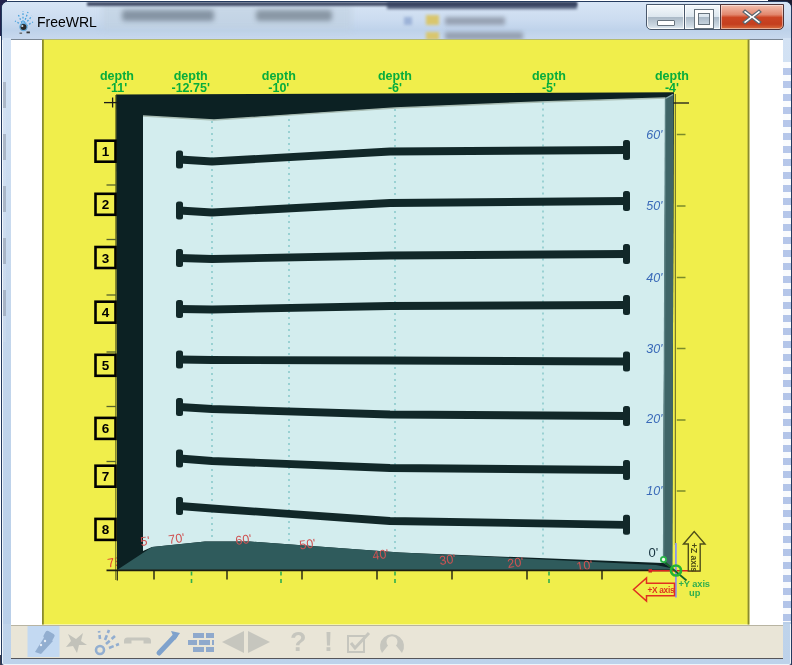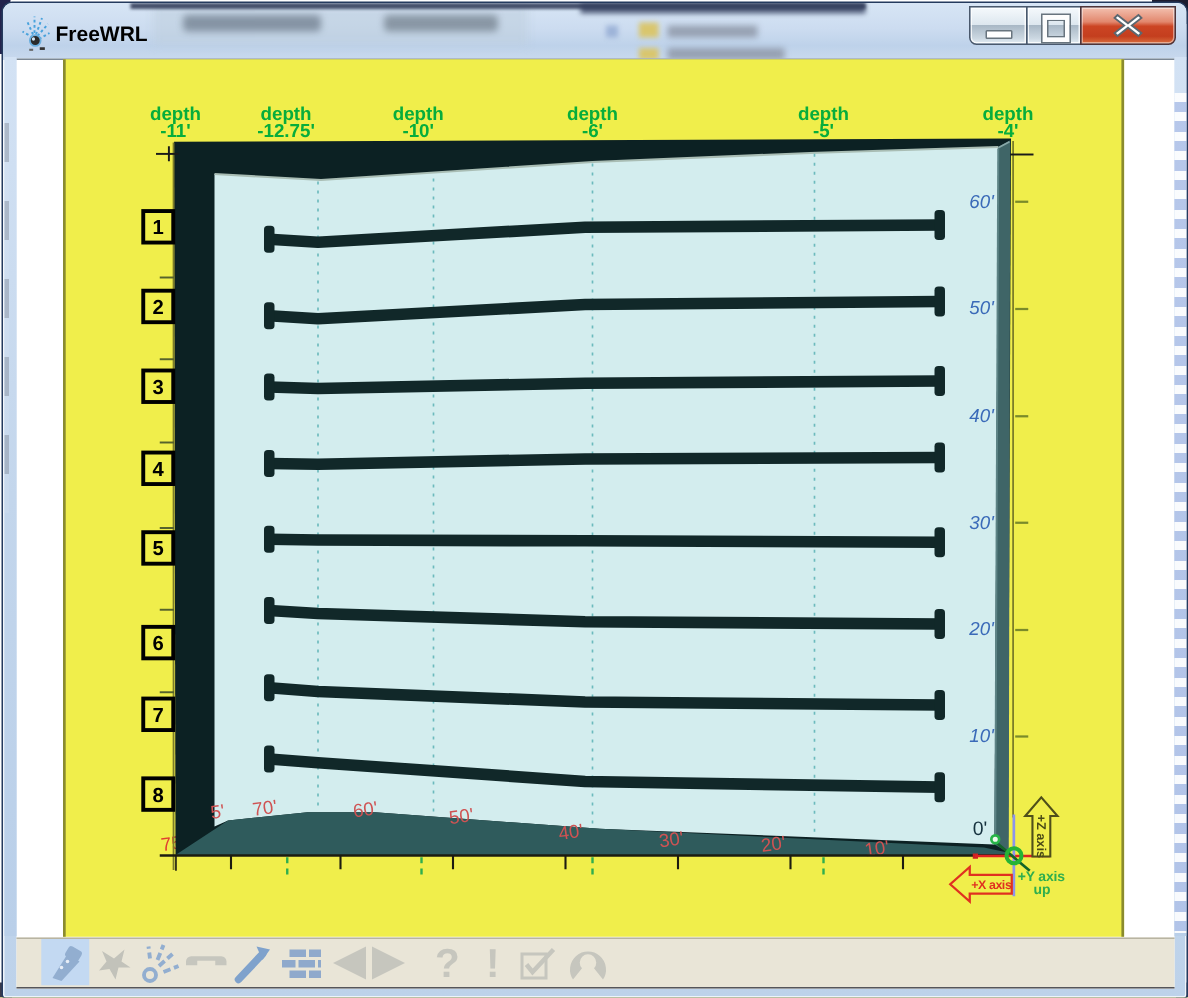"FreeWRL" div.abs { font-weight: bold -> none }
